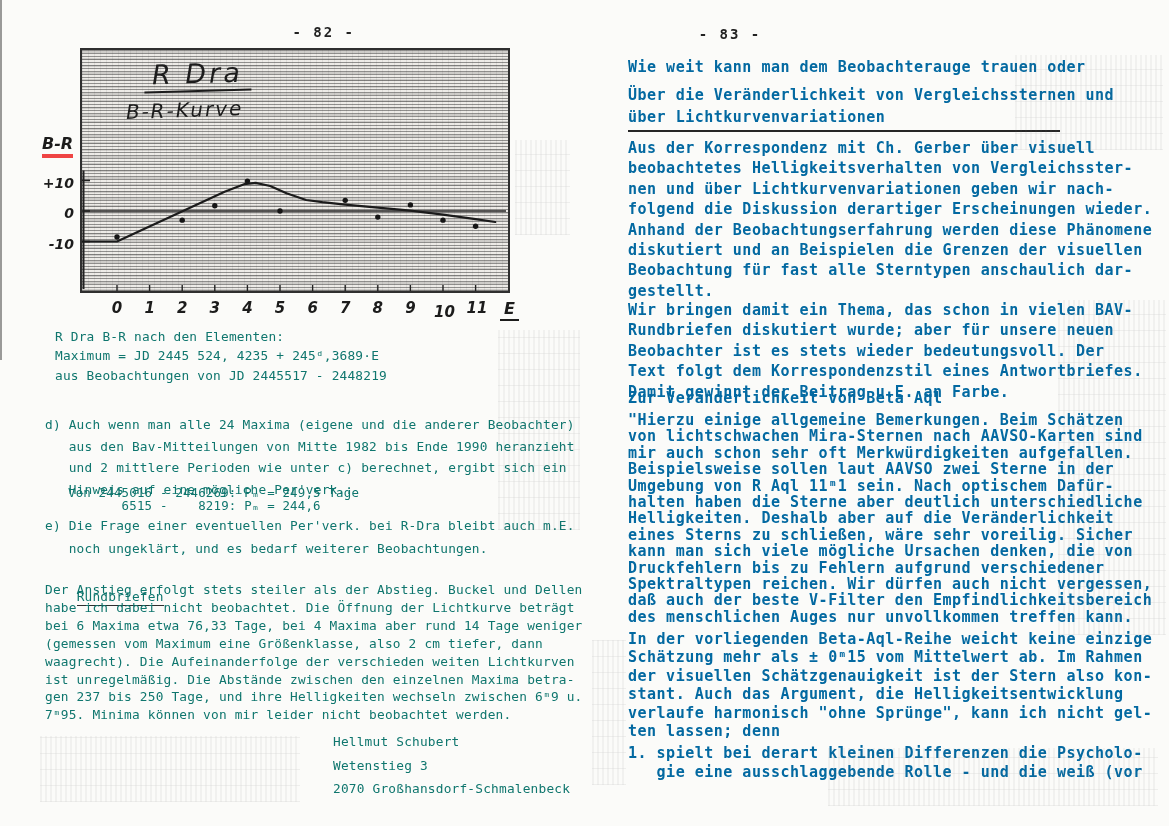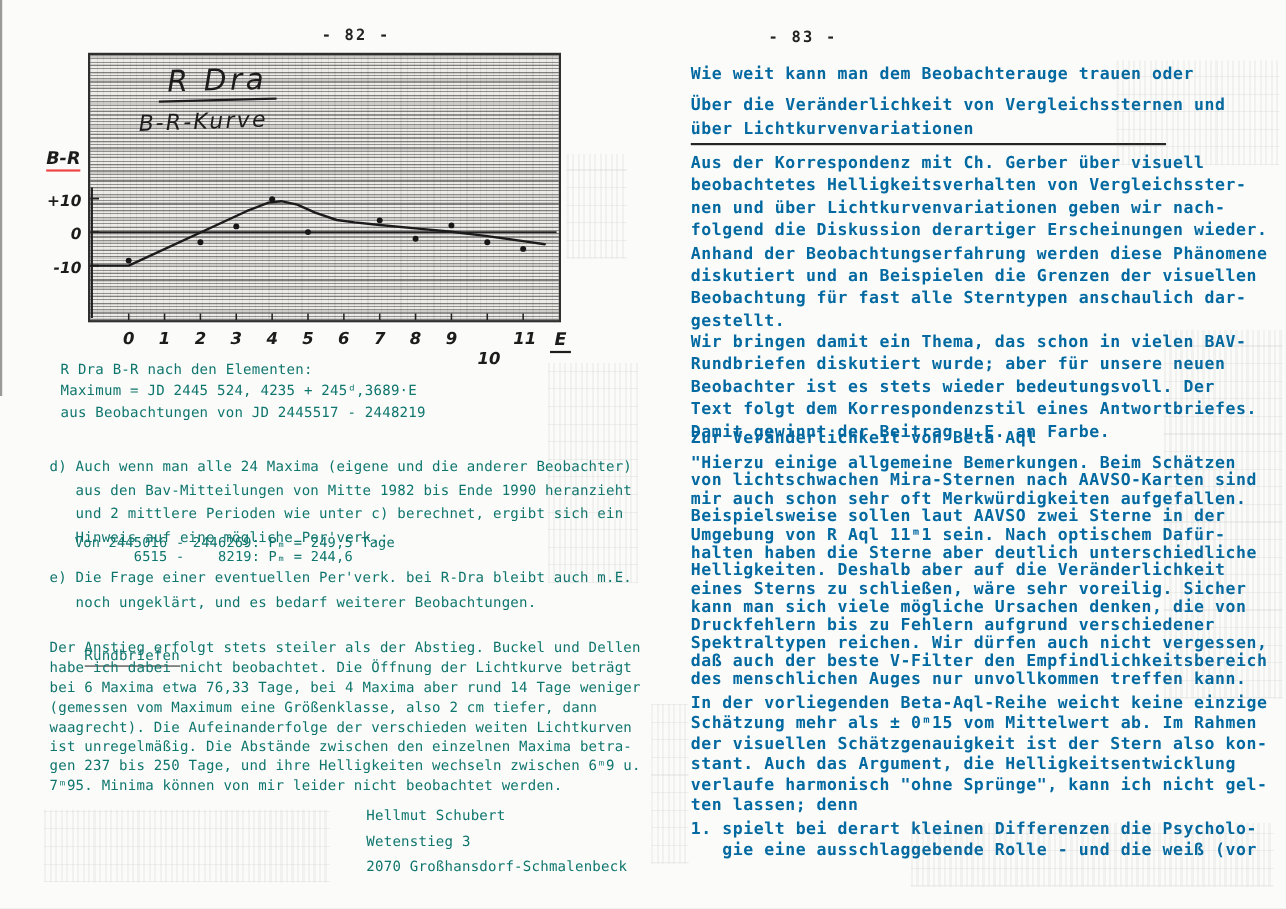"B-R" .hand-ylab { border-bottom: 2px solid #ef4444 -> 4px solid #ef4444 }
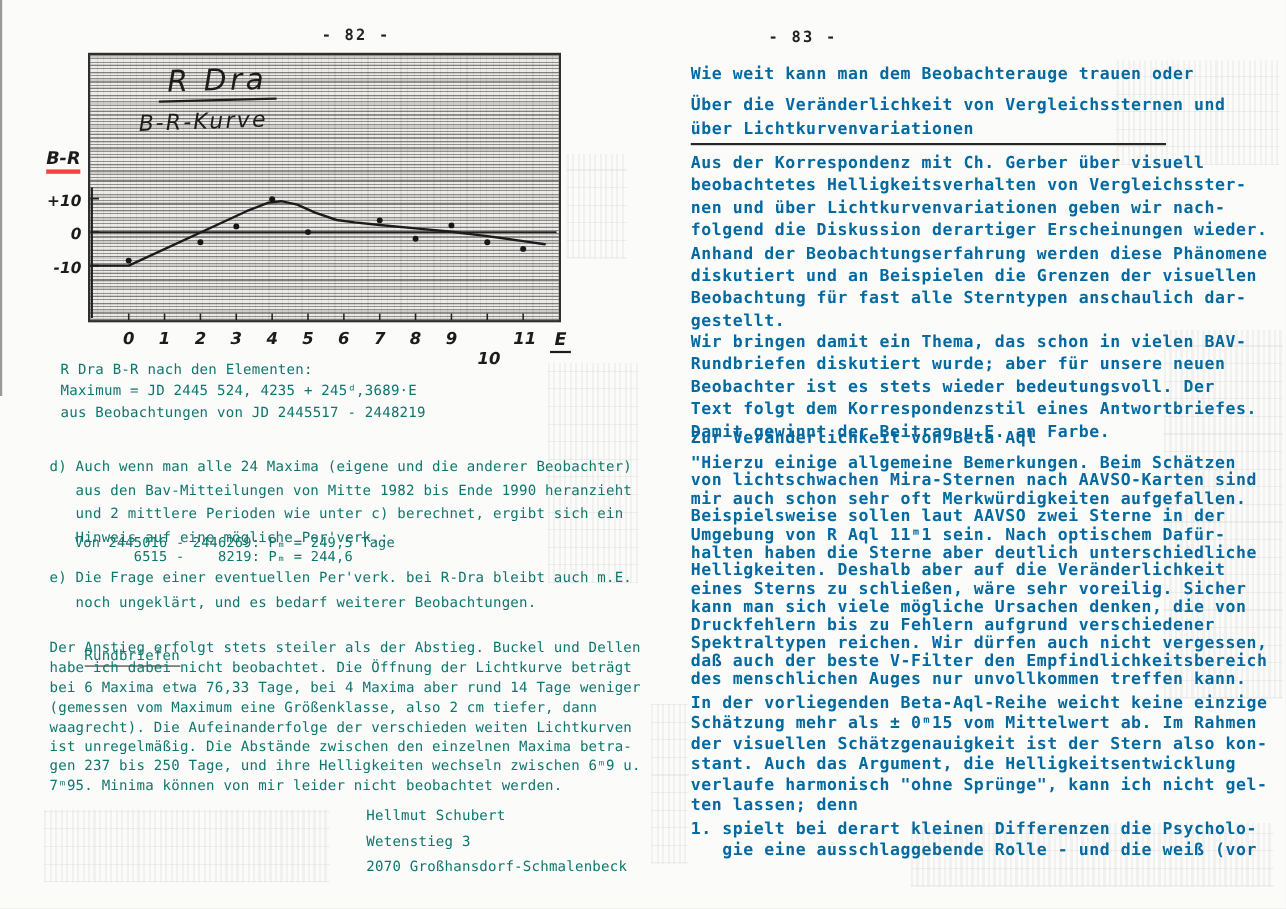"10" span.hand-num { top: 20px -> 6px }
